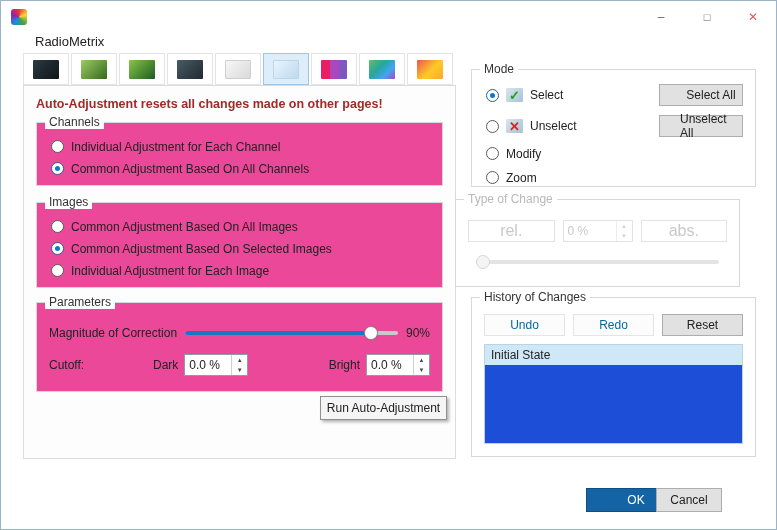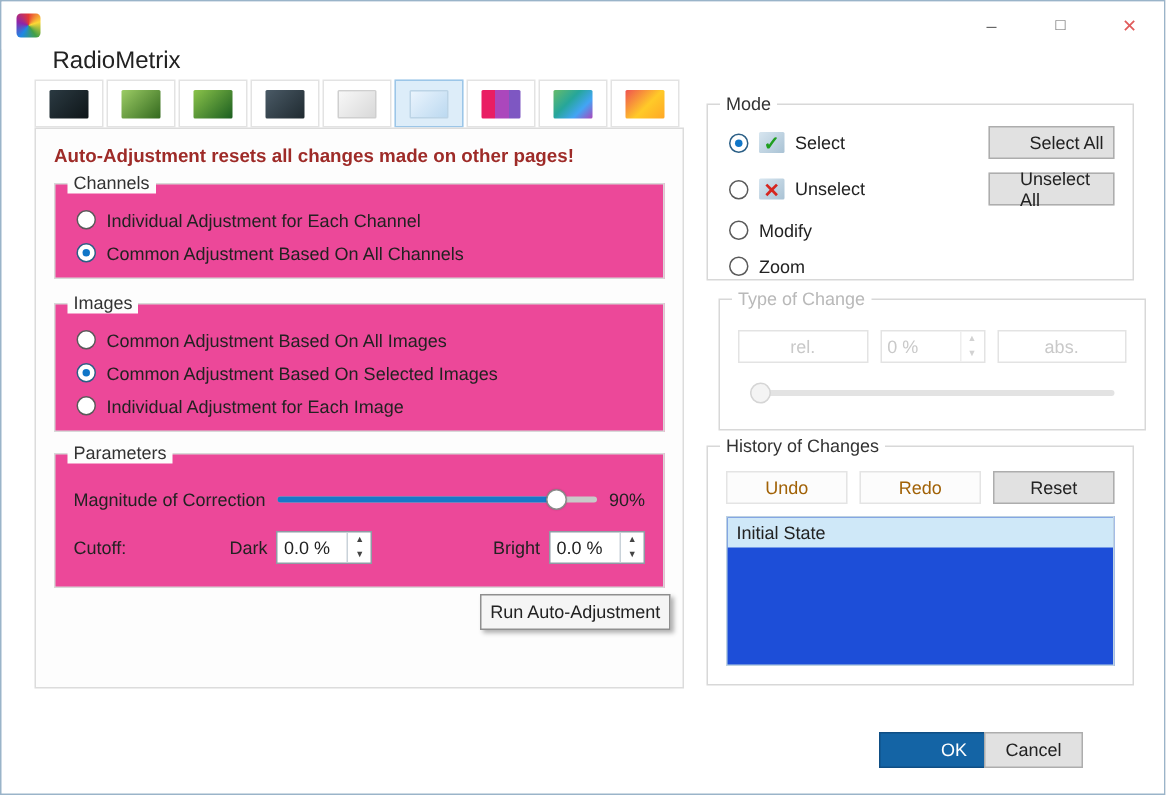"RadioMetrix" .win-title { font-size: 16px -> 13px }
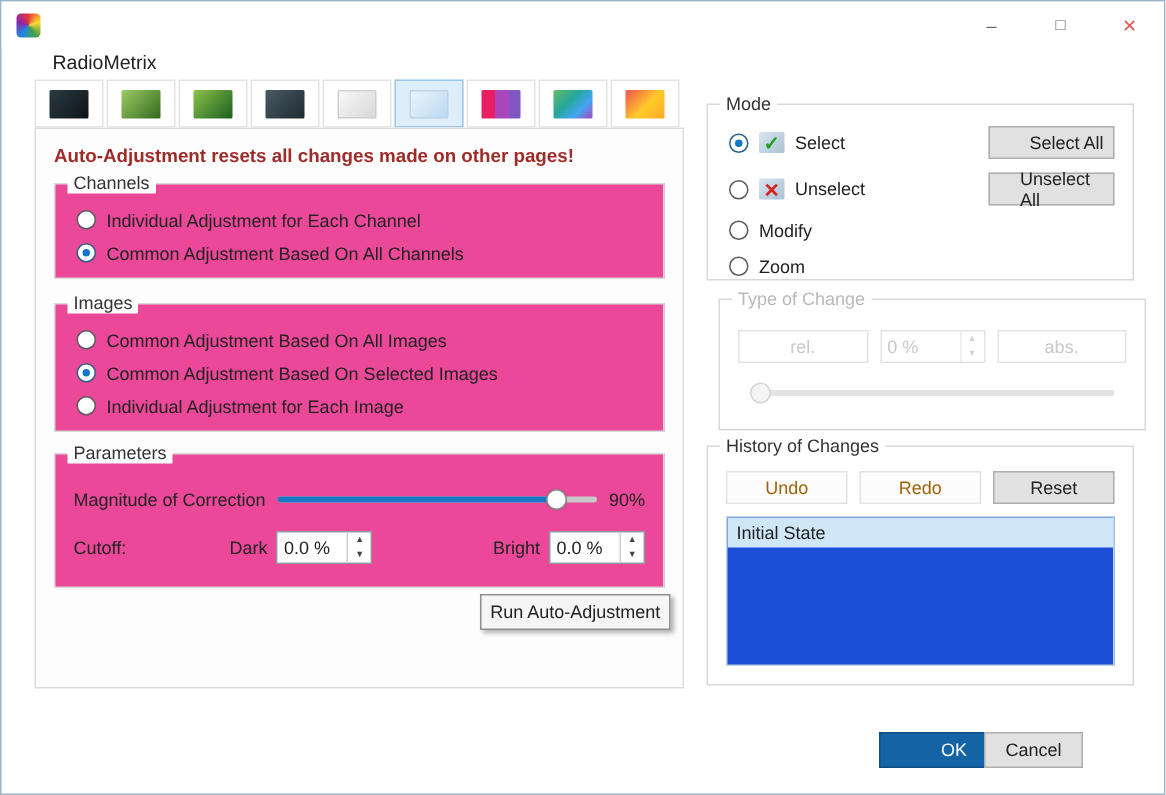"Type of Change" div.group { left: 478px -> 454px }
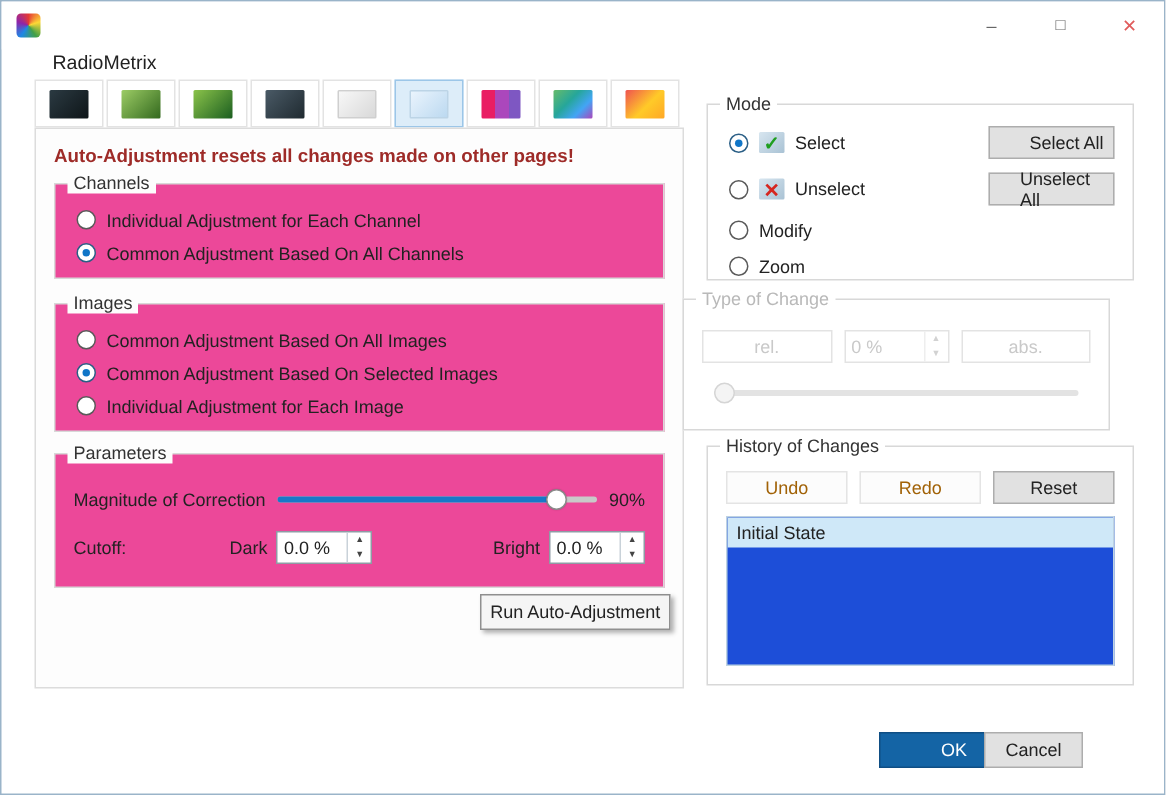"rel." .dis-box { font-size: 12px -> 16px }
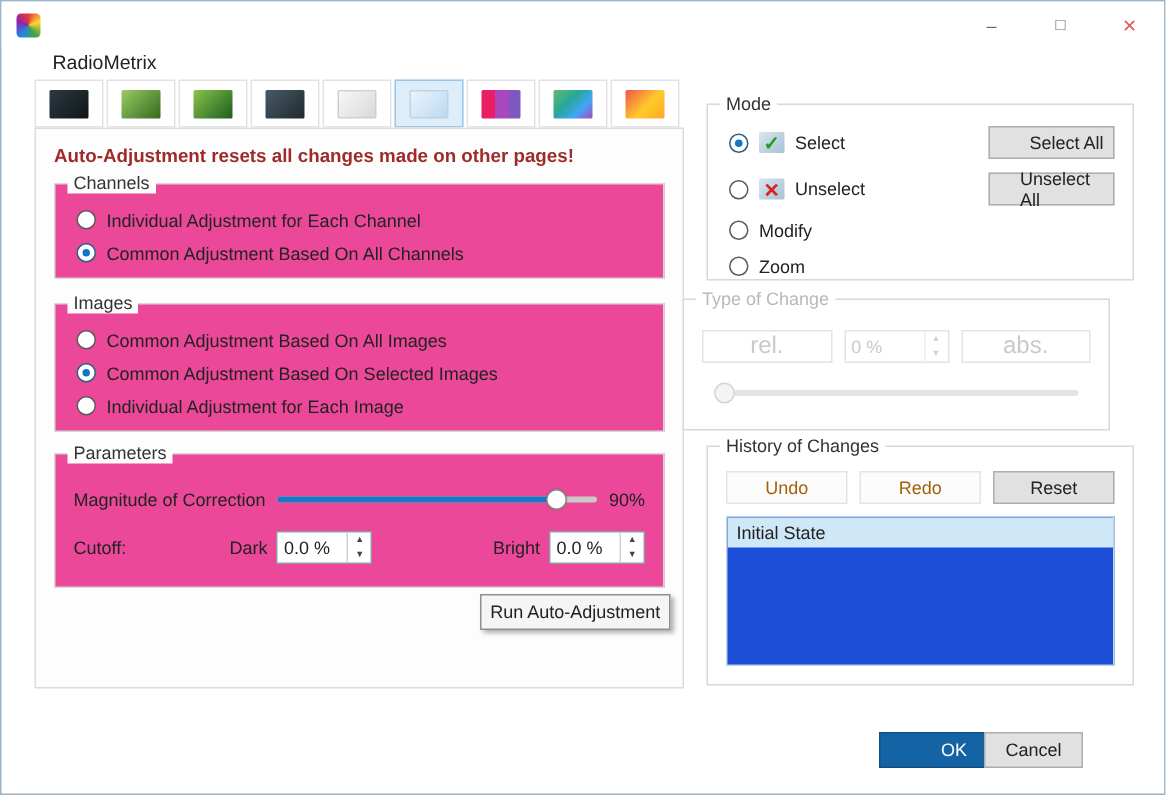"Undo" .btn.flat-disabled { color: #a16207 -> #0369a1 }
